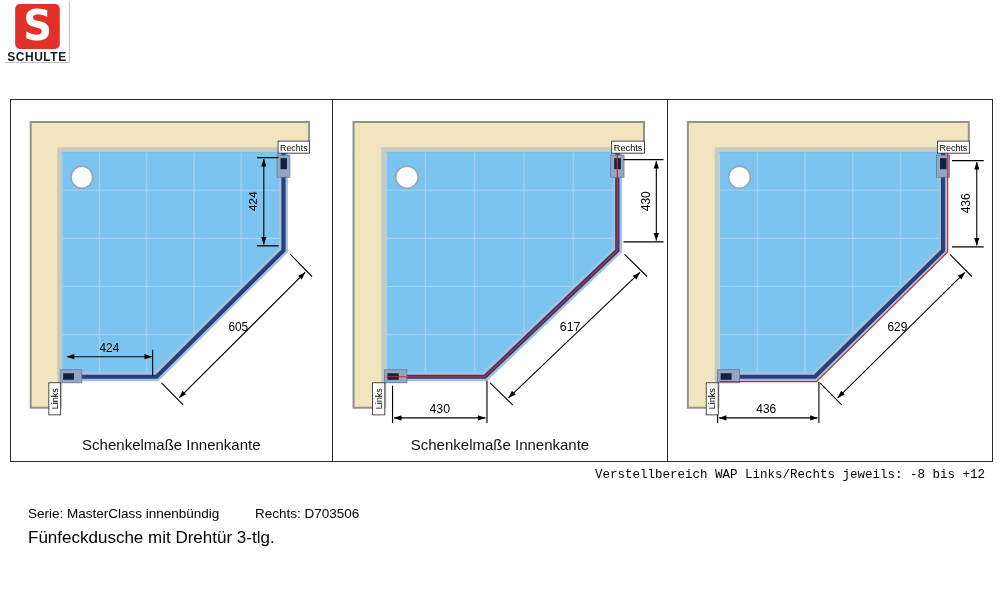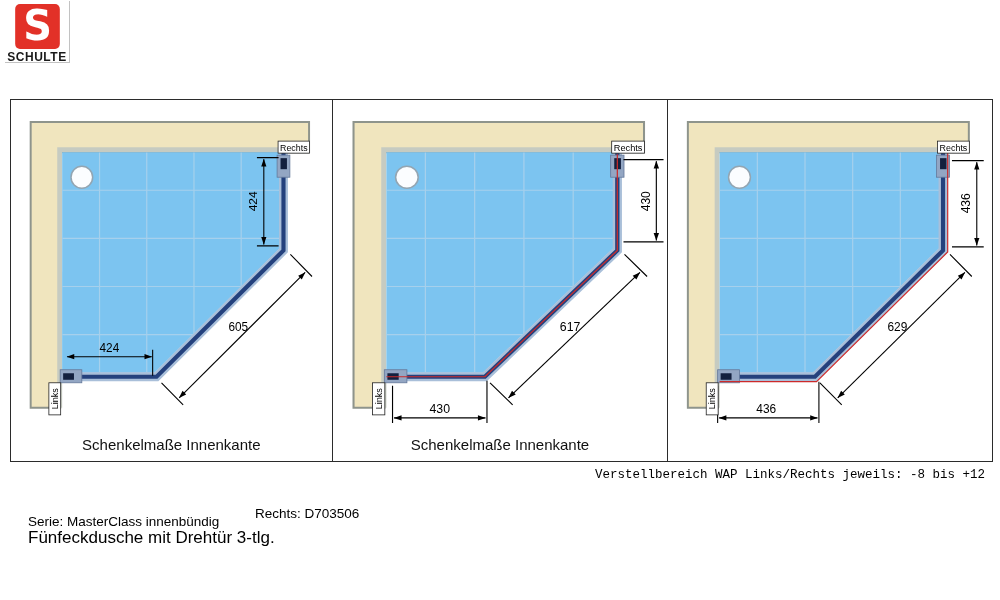"Serie: MasterClass innenbündig" .serie { margin-top: 8px -> none }
